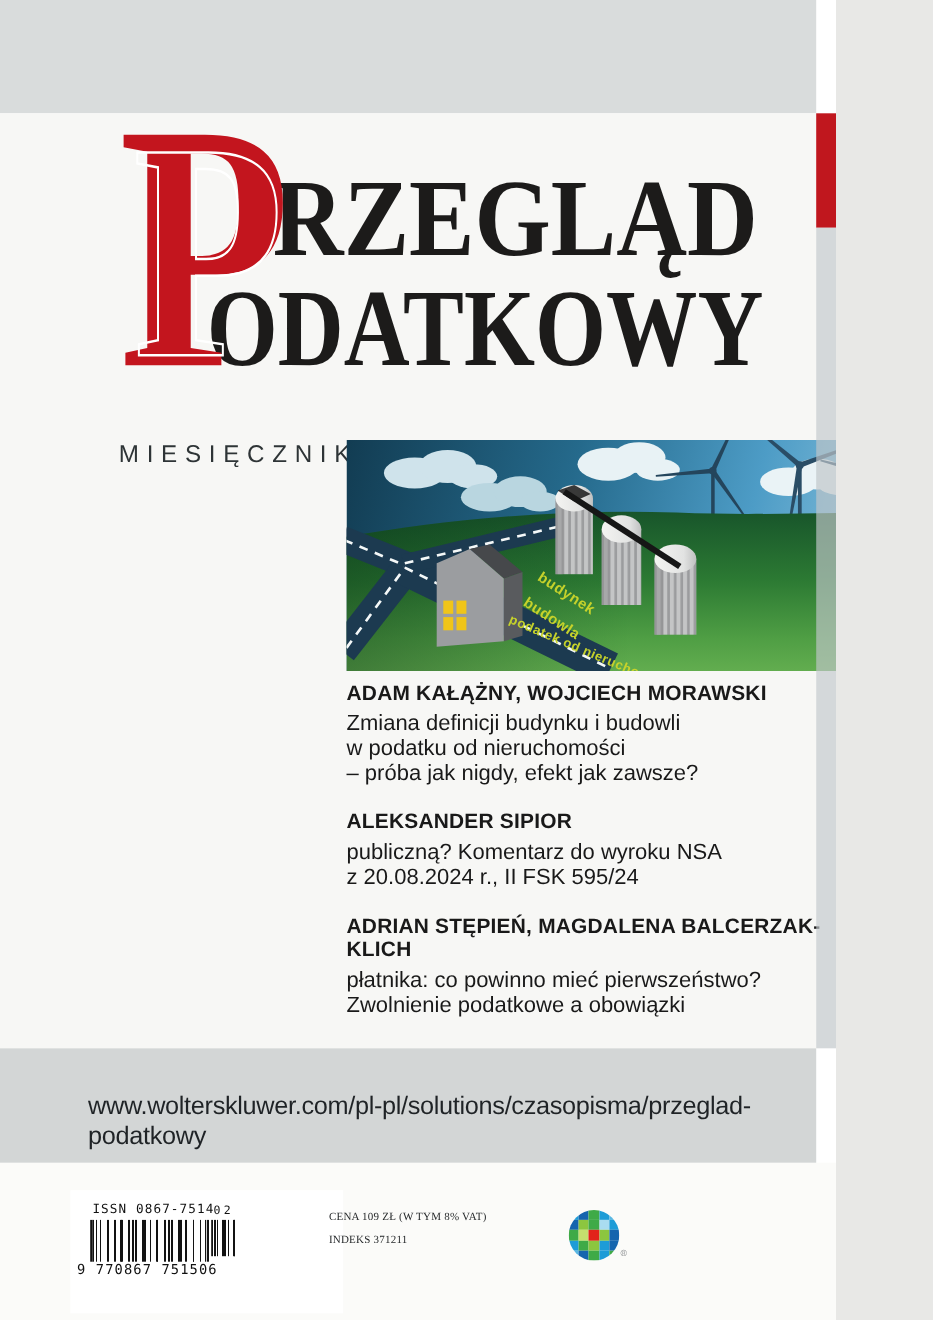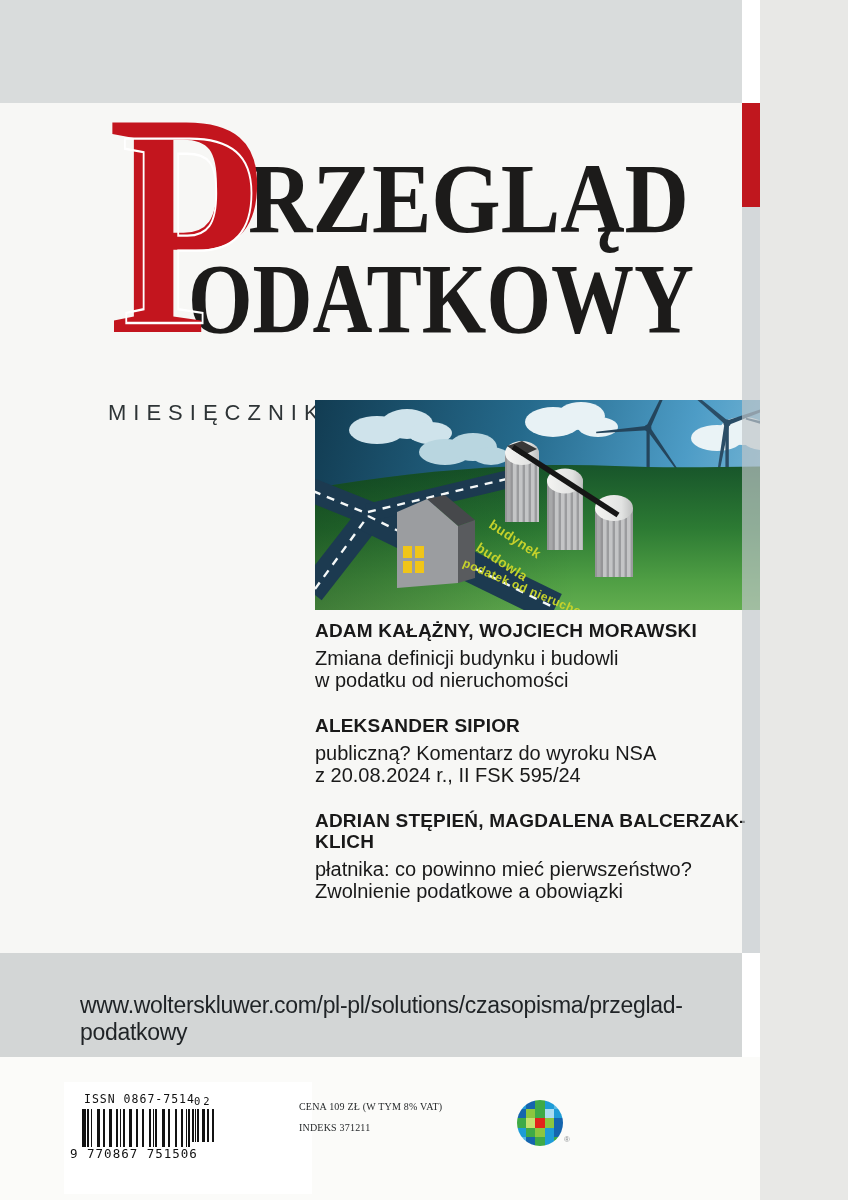"– próba jak nigdy, efekt" div.article-line { html: none -> <div>– próba jak nigdy, efekt jak zawsze?</div> }
